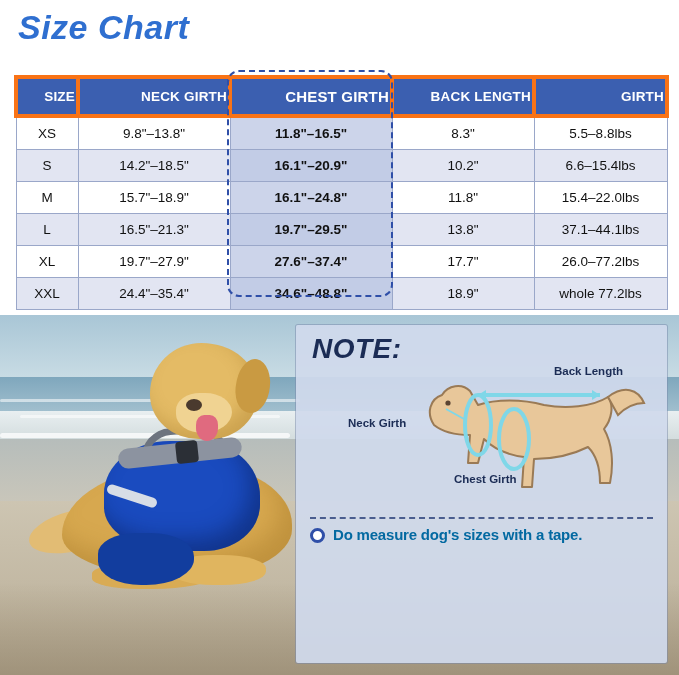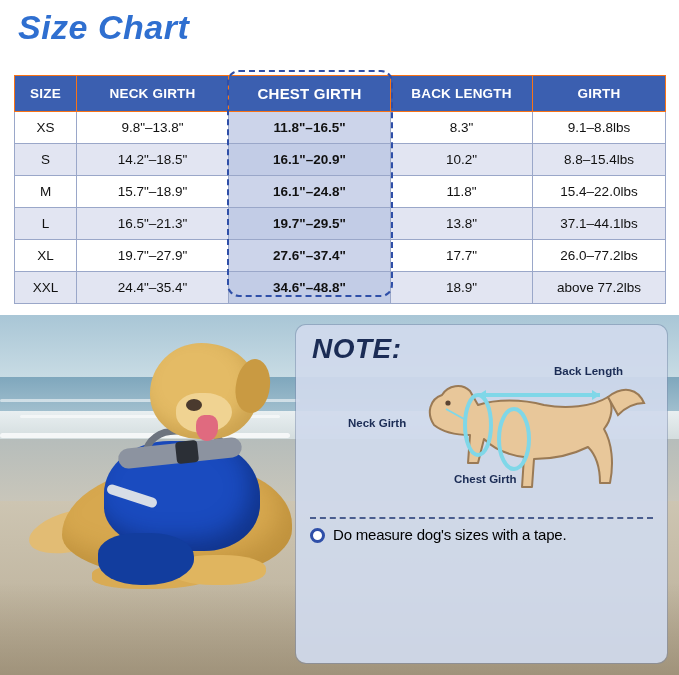"SIZE" table.size-chart th { border: 1px solid #f97316 -> 4px solid #f97316; text-align: center -> right }
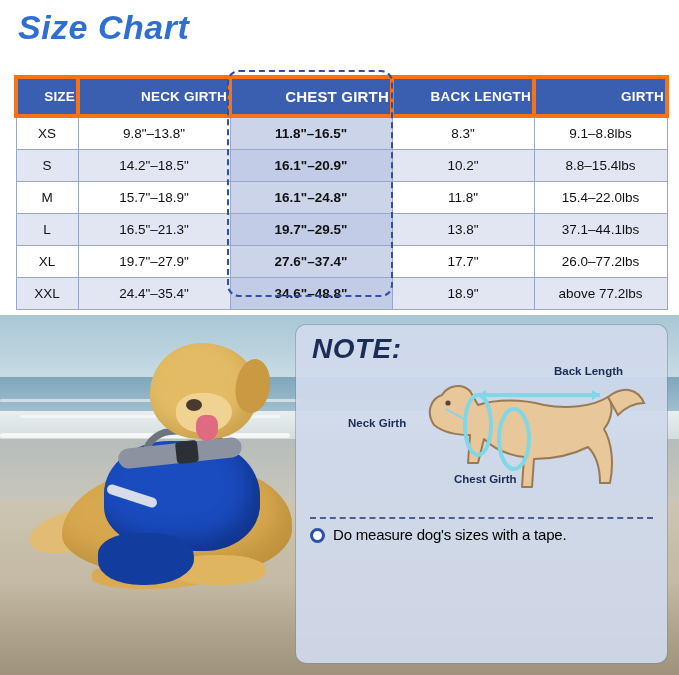"9.1–8.8lbs" td { text: 9.1 -> 5.5 }
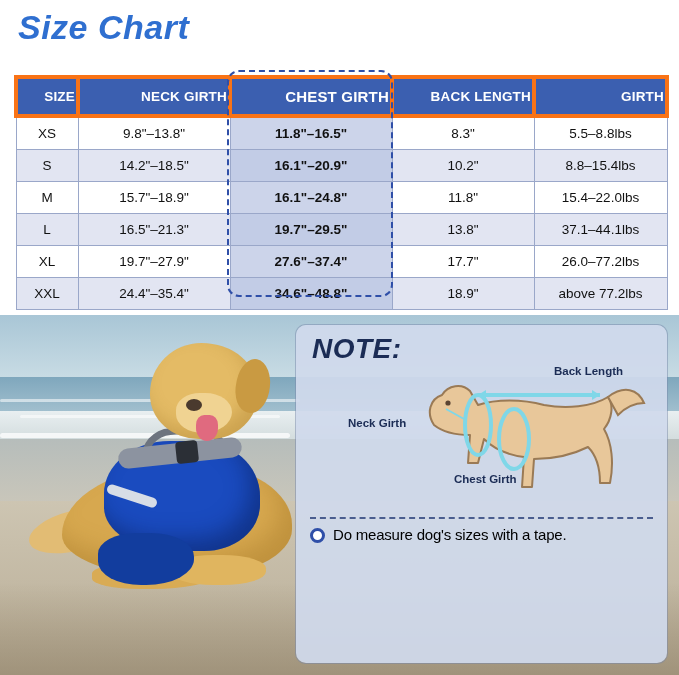"8.8–15.4lbs" td { text: 8.8 -> 6.6 }
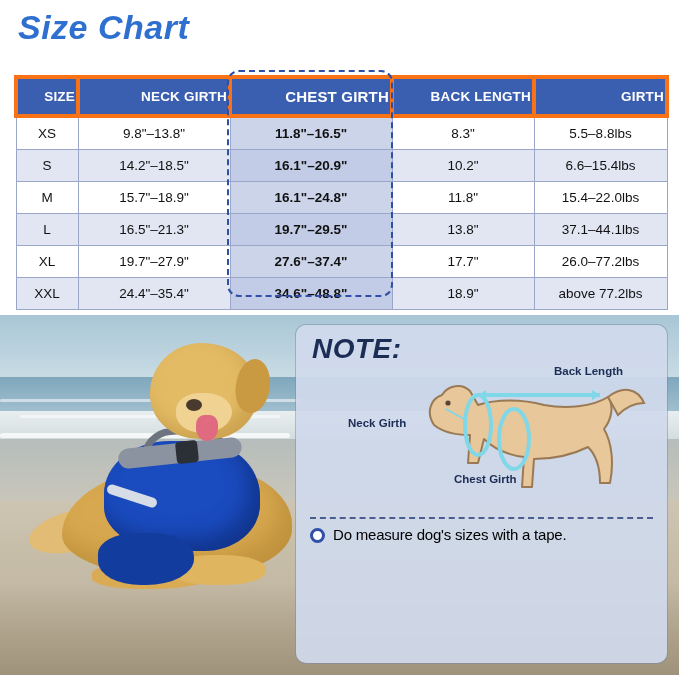"above 77.2lbs" td { text: above -> whole }
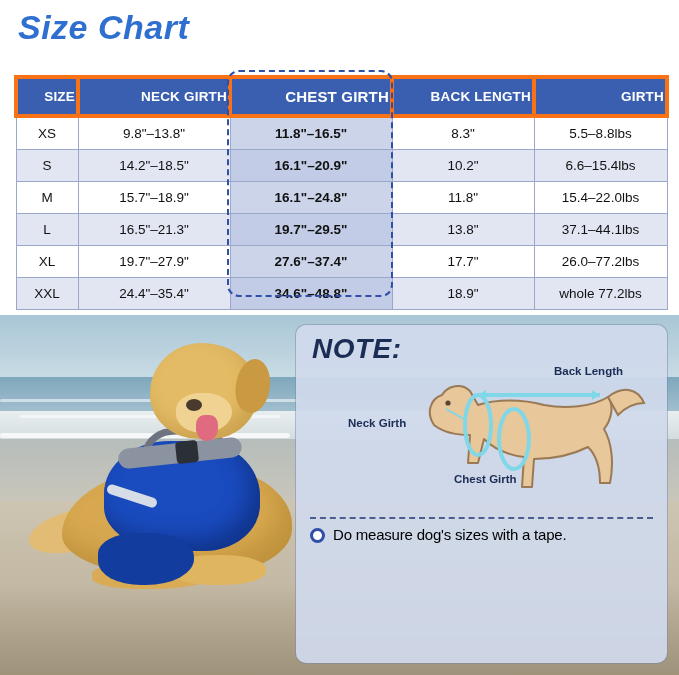"NOTE:" .note-card { border-radius: 10px -> 2px }
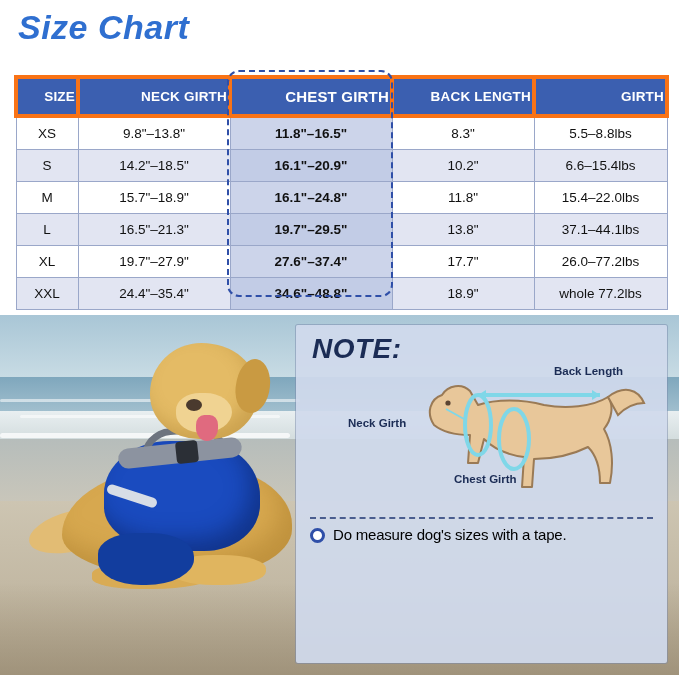"Do measure dog's sizes with" .bullet-text { color: #000000 -> #0369a1; font-weight: normal -> bold }
